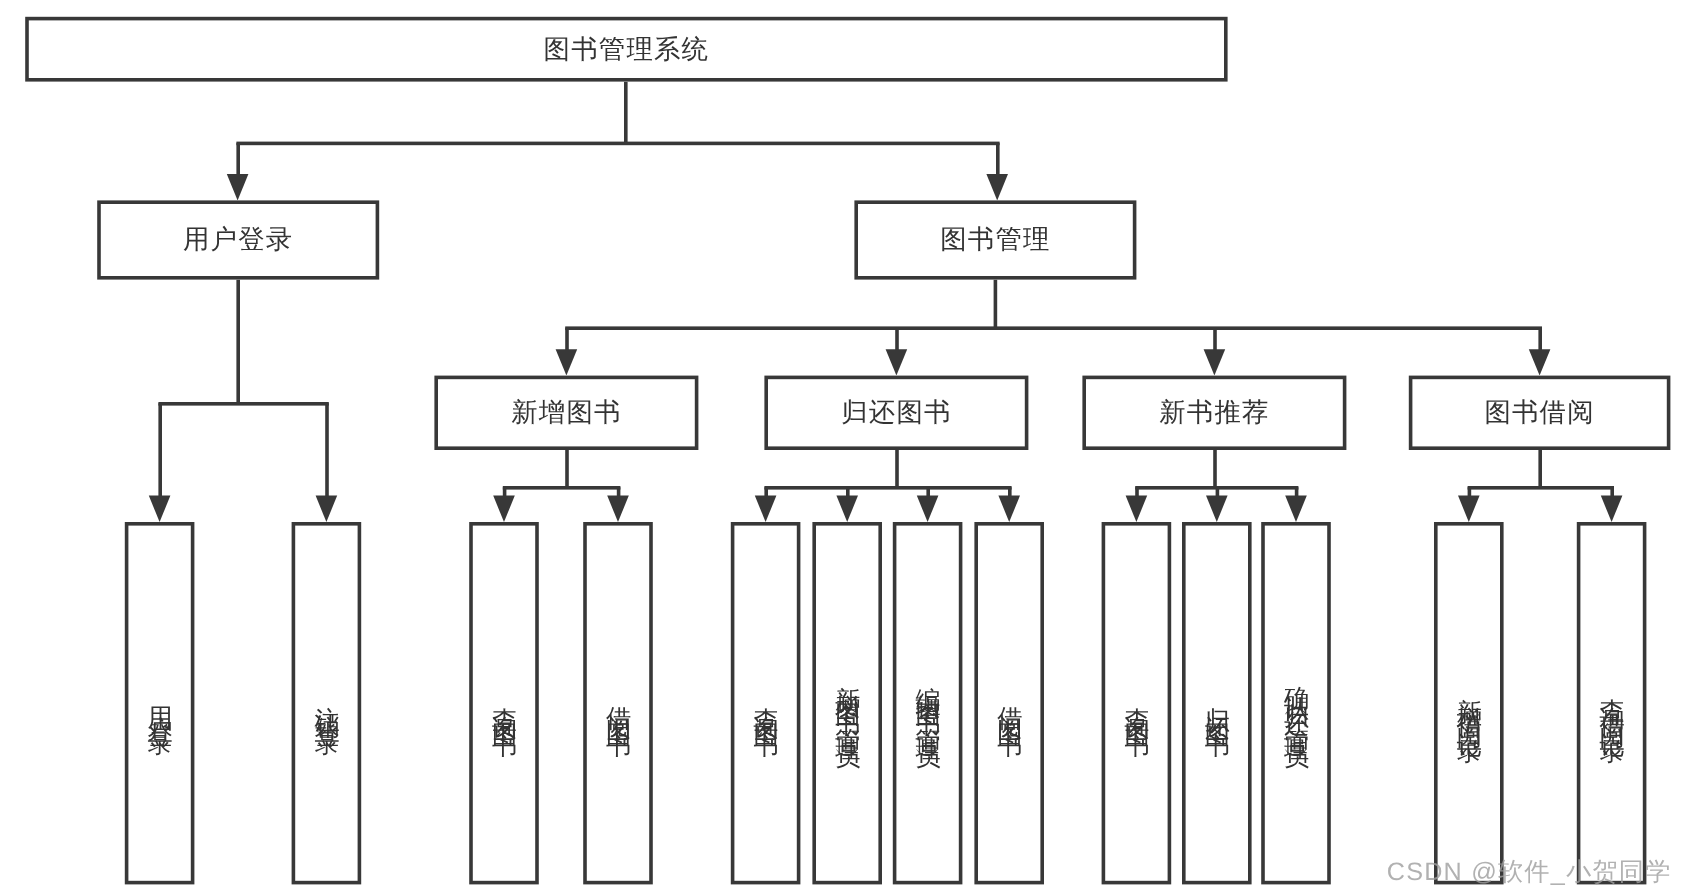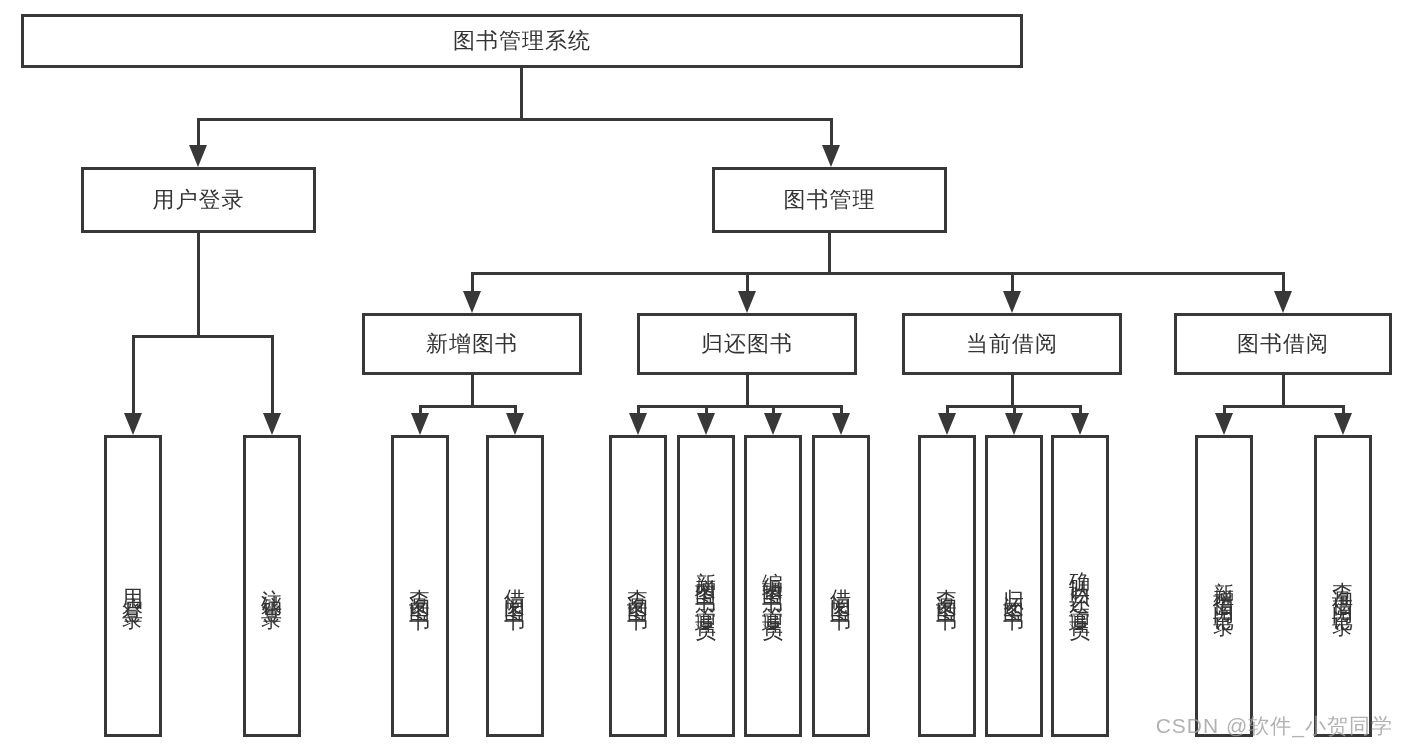"当前借阅" span.hlabel { text: 当前借阅 -> 新书推荐 }
